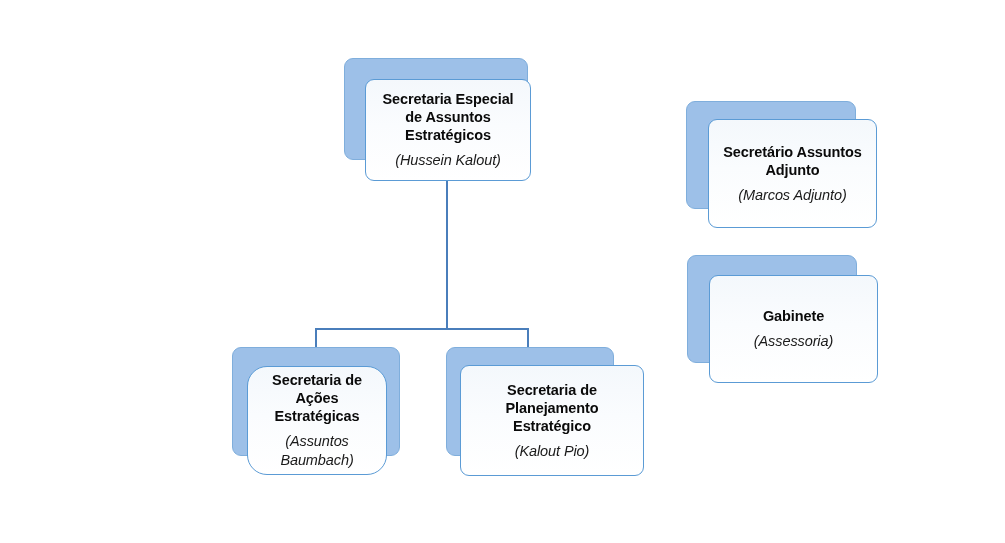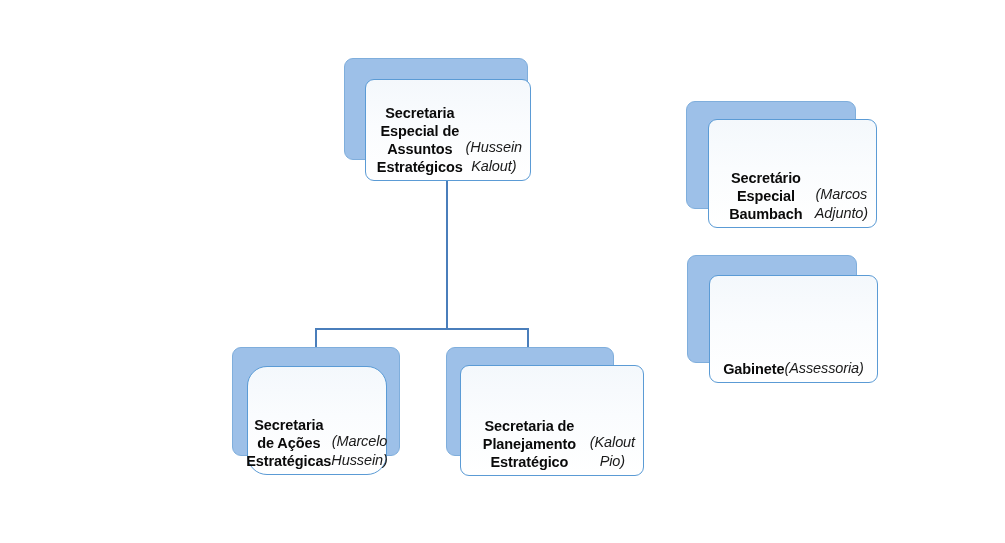"Secretaria Especial de Assuntos" .node .plate-face { align-items: flex-end -> center; flex-direction: row -> column }
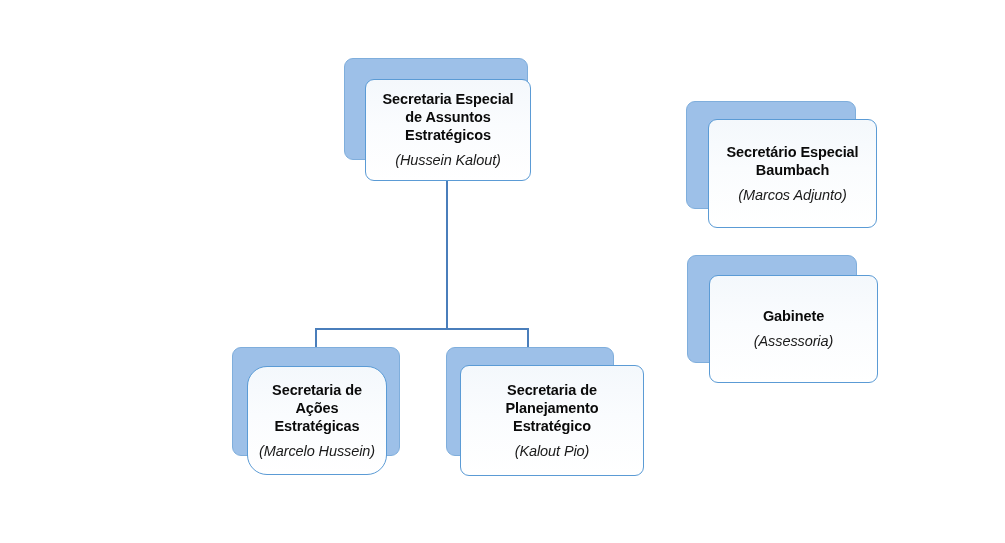"Secretário Especial Baumbach" div.title { text: Especial Baumbach -> Assuntos Adjunto }
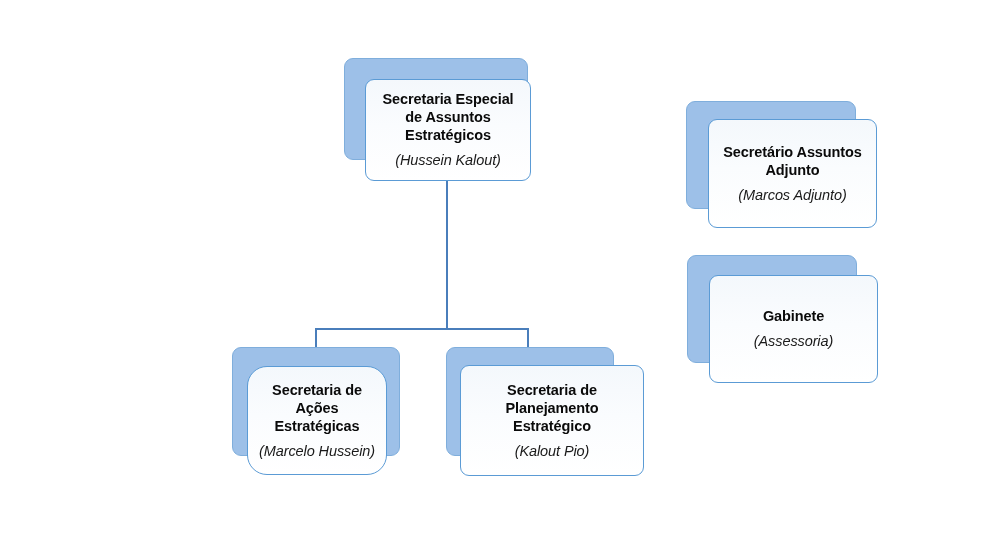"(Marcelo Hussein)" div.subtitle { text: Marcelo Hussein -> Assuntos Baumbach }
